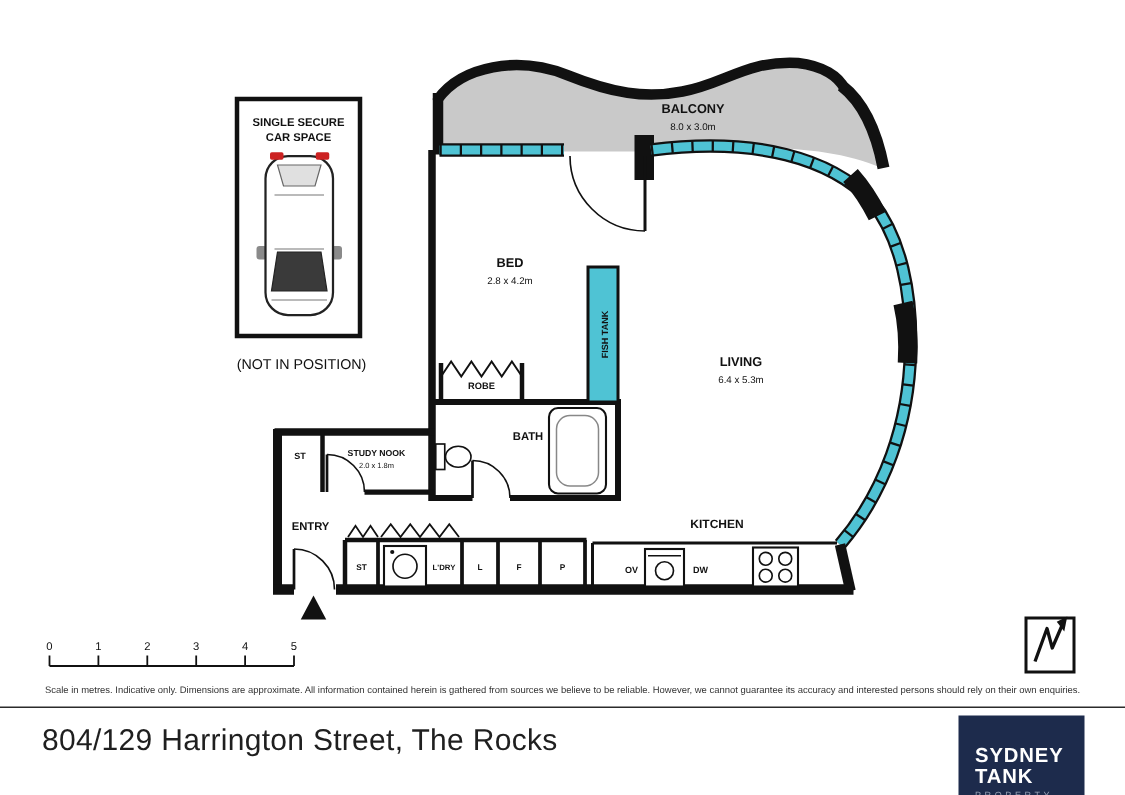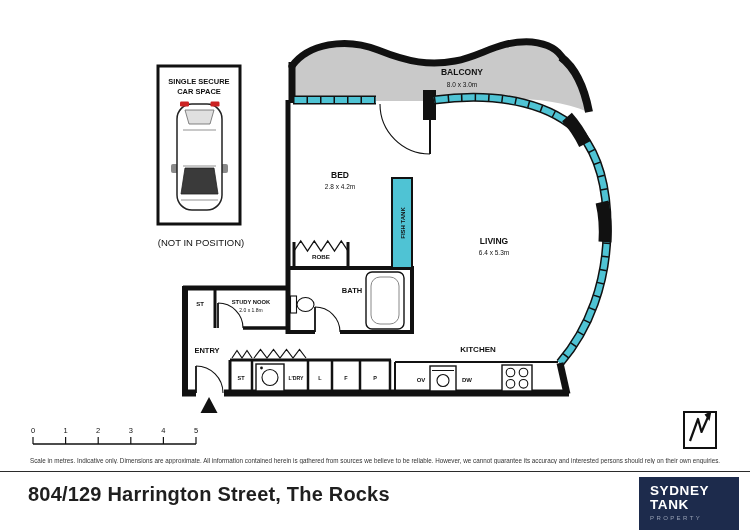"804/129 Harrington Street, The Rocks" .address { font-weight: 700 -> 400 }
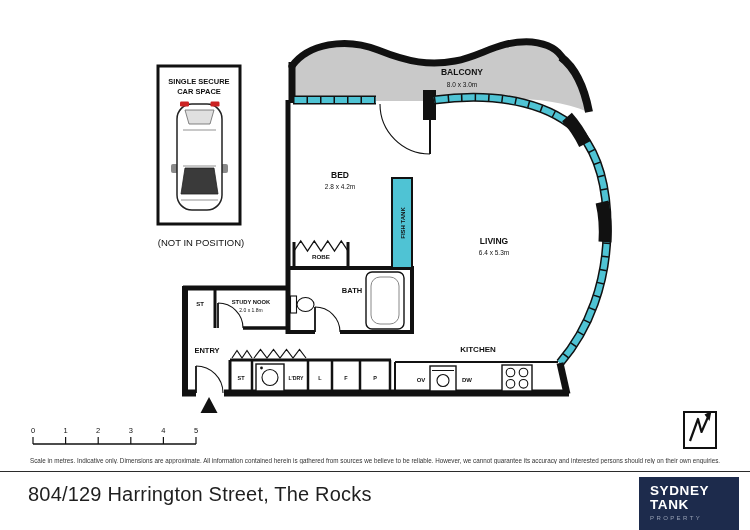"SYDNEY" .brand { padding: 7px 0 0 11px -> 20px 0 0 11px; width: 100px -> 84px }
